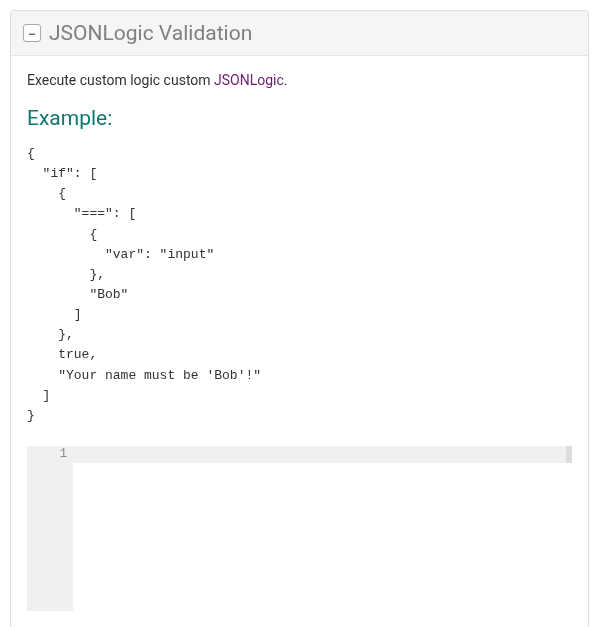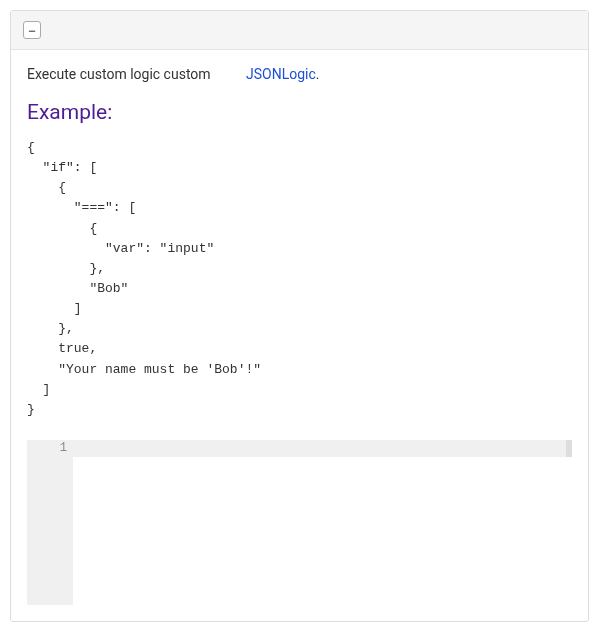"JSONLogic Validation" div.panel-title { html: none -> <div>JSONLogic Validation</div> }
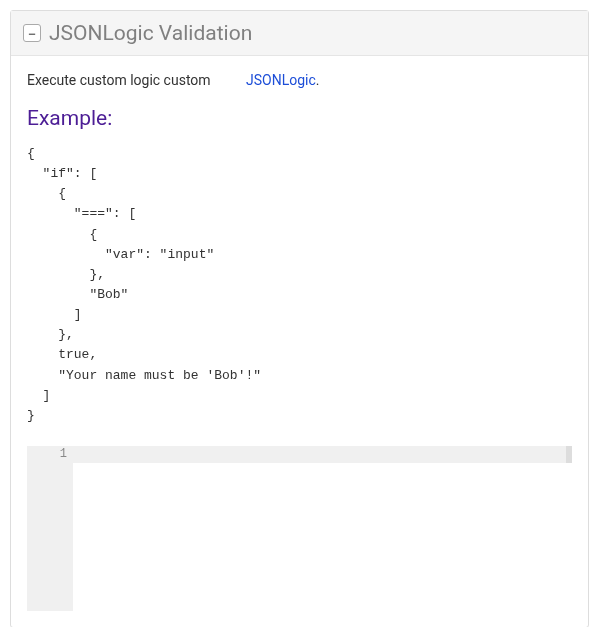"JSONLogic" .description a { color: #1d4ed8 -> #701a75; margin-left: 32px -> none }
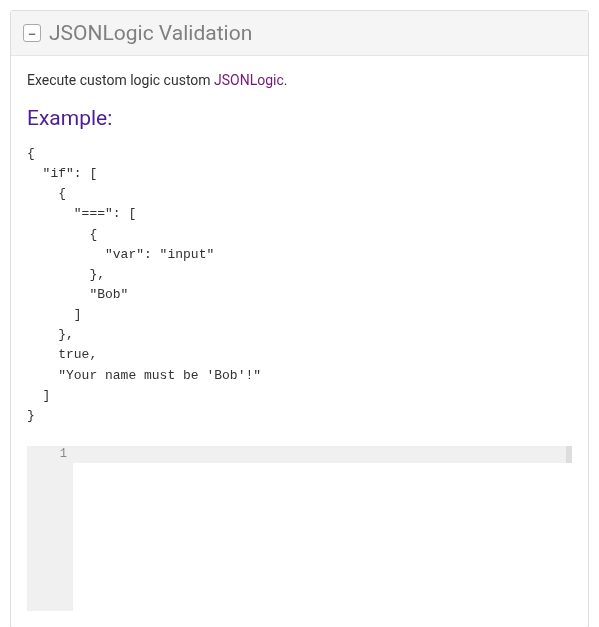"Example:" .example-heading { color: #4c1d95 -> #0f766e }
